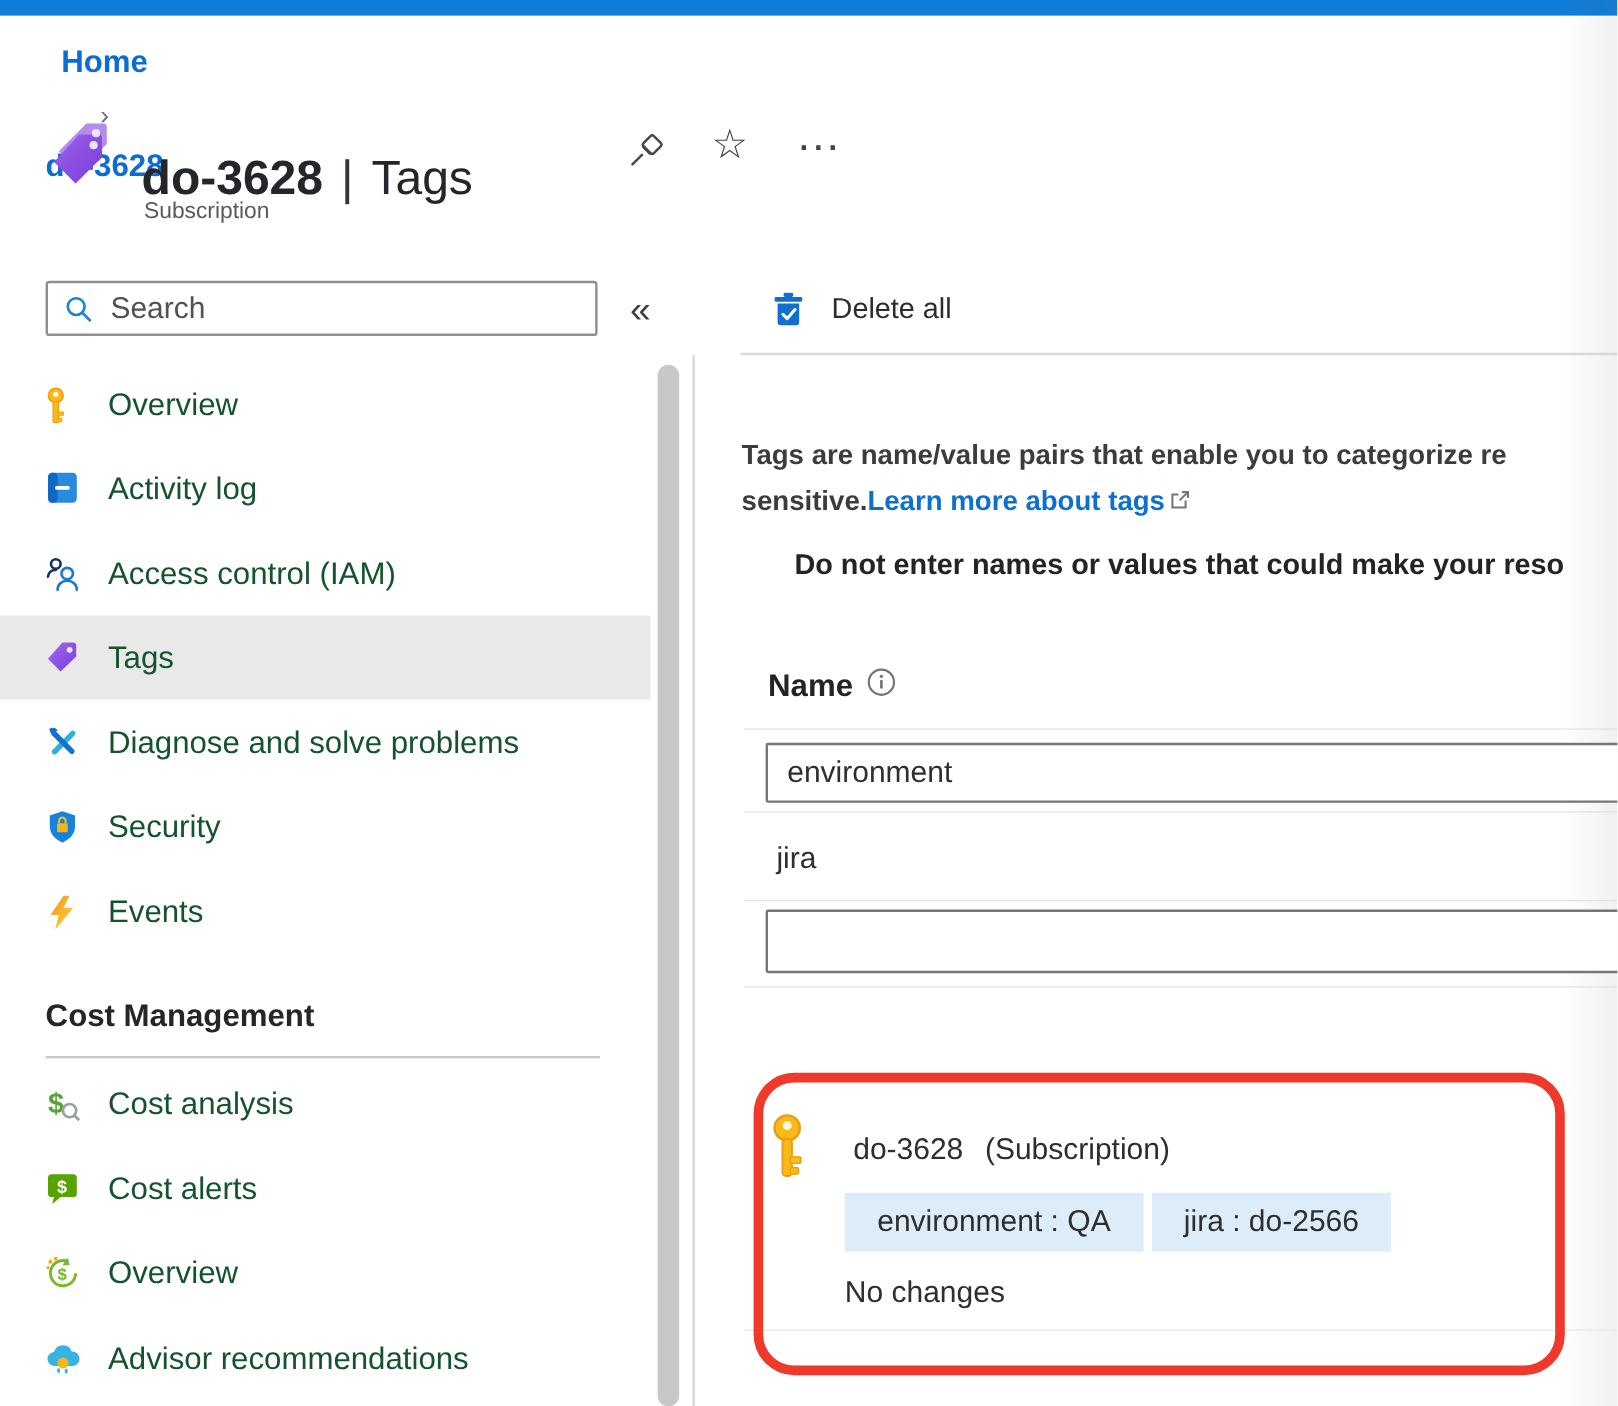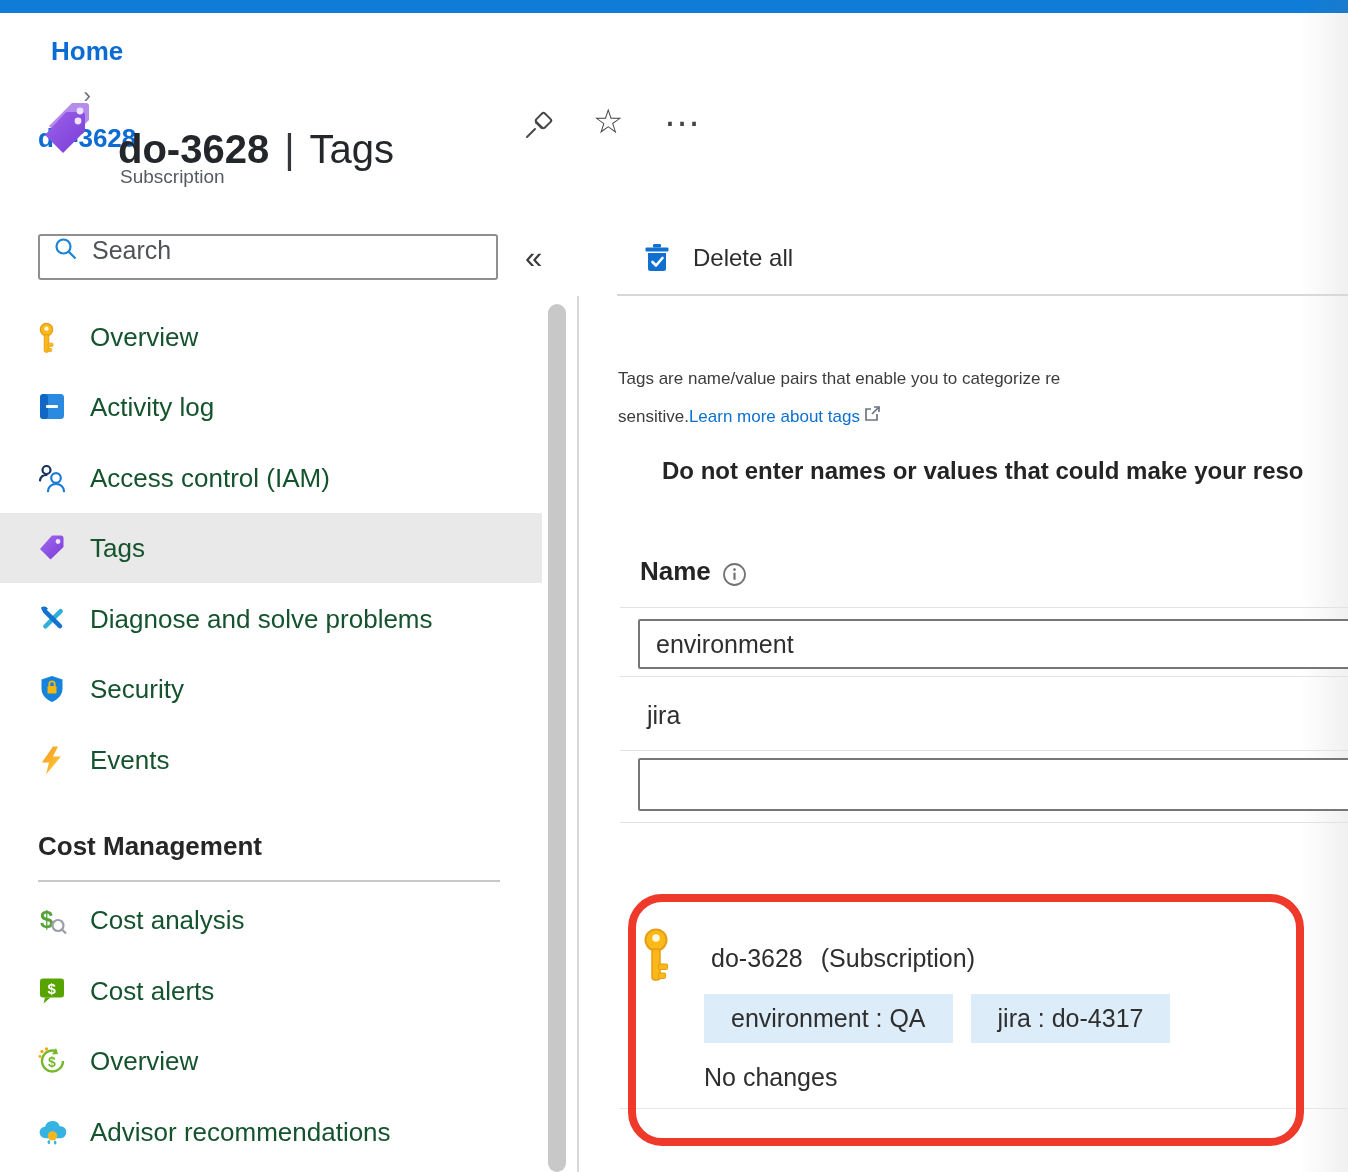"Search" .search-wrap { align-items: flex-start -> center }
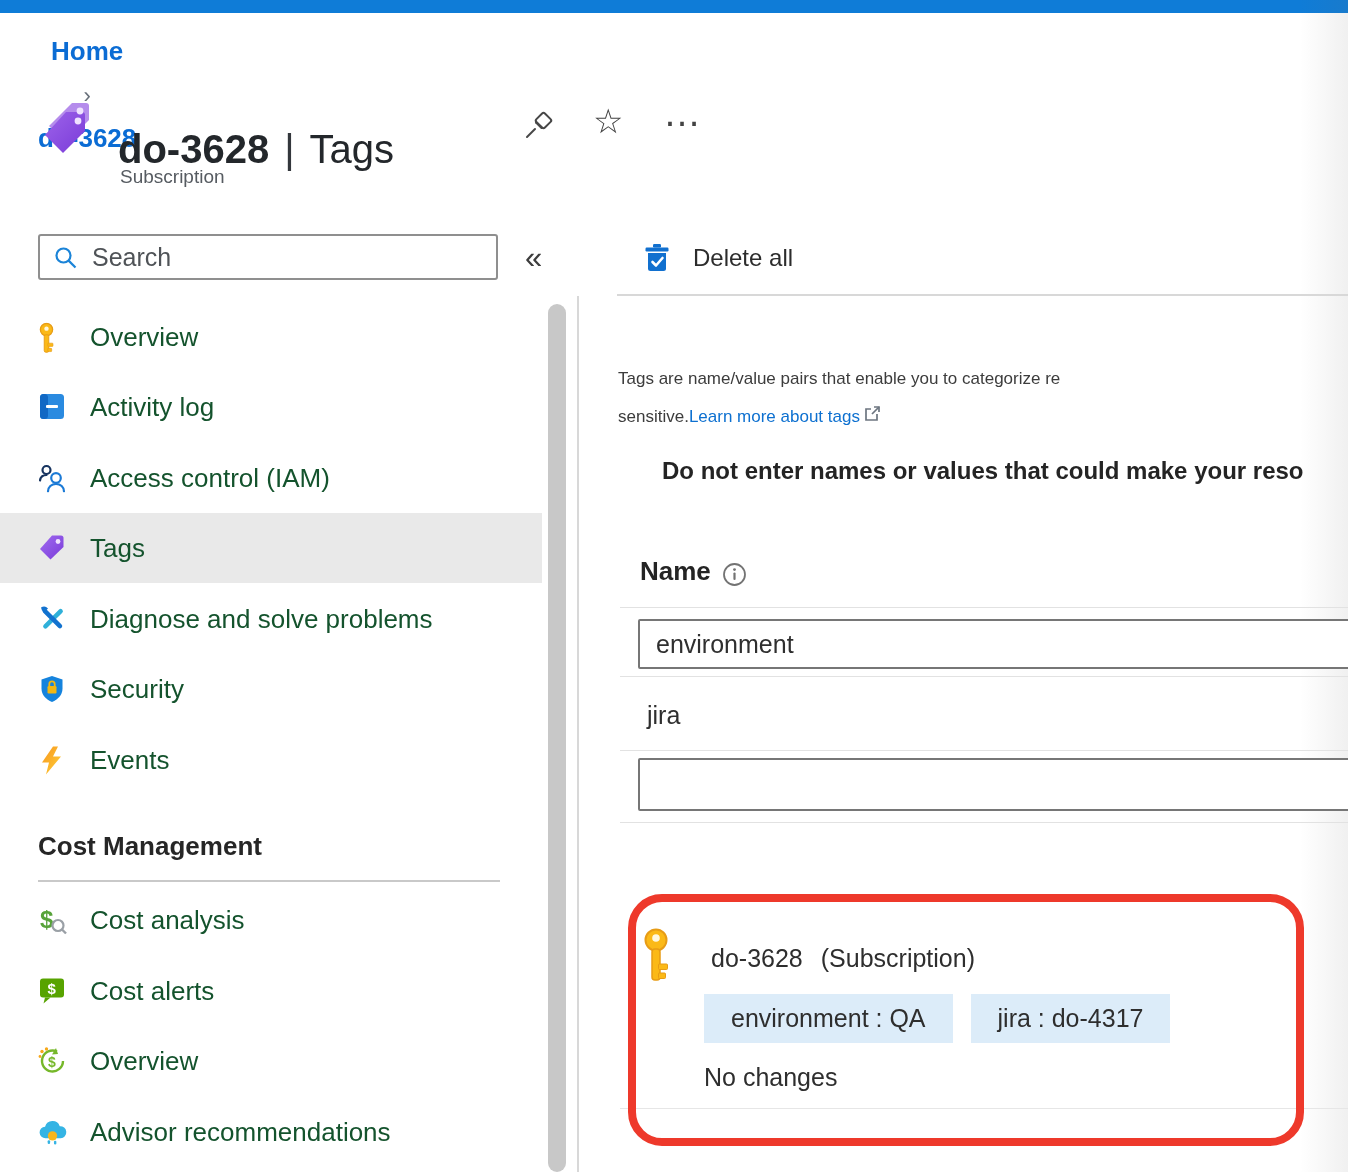"Tags are name/value pairs that" .desc { font-size: 17px -> 23px; font-weight: none -> bold }
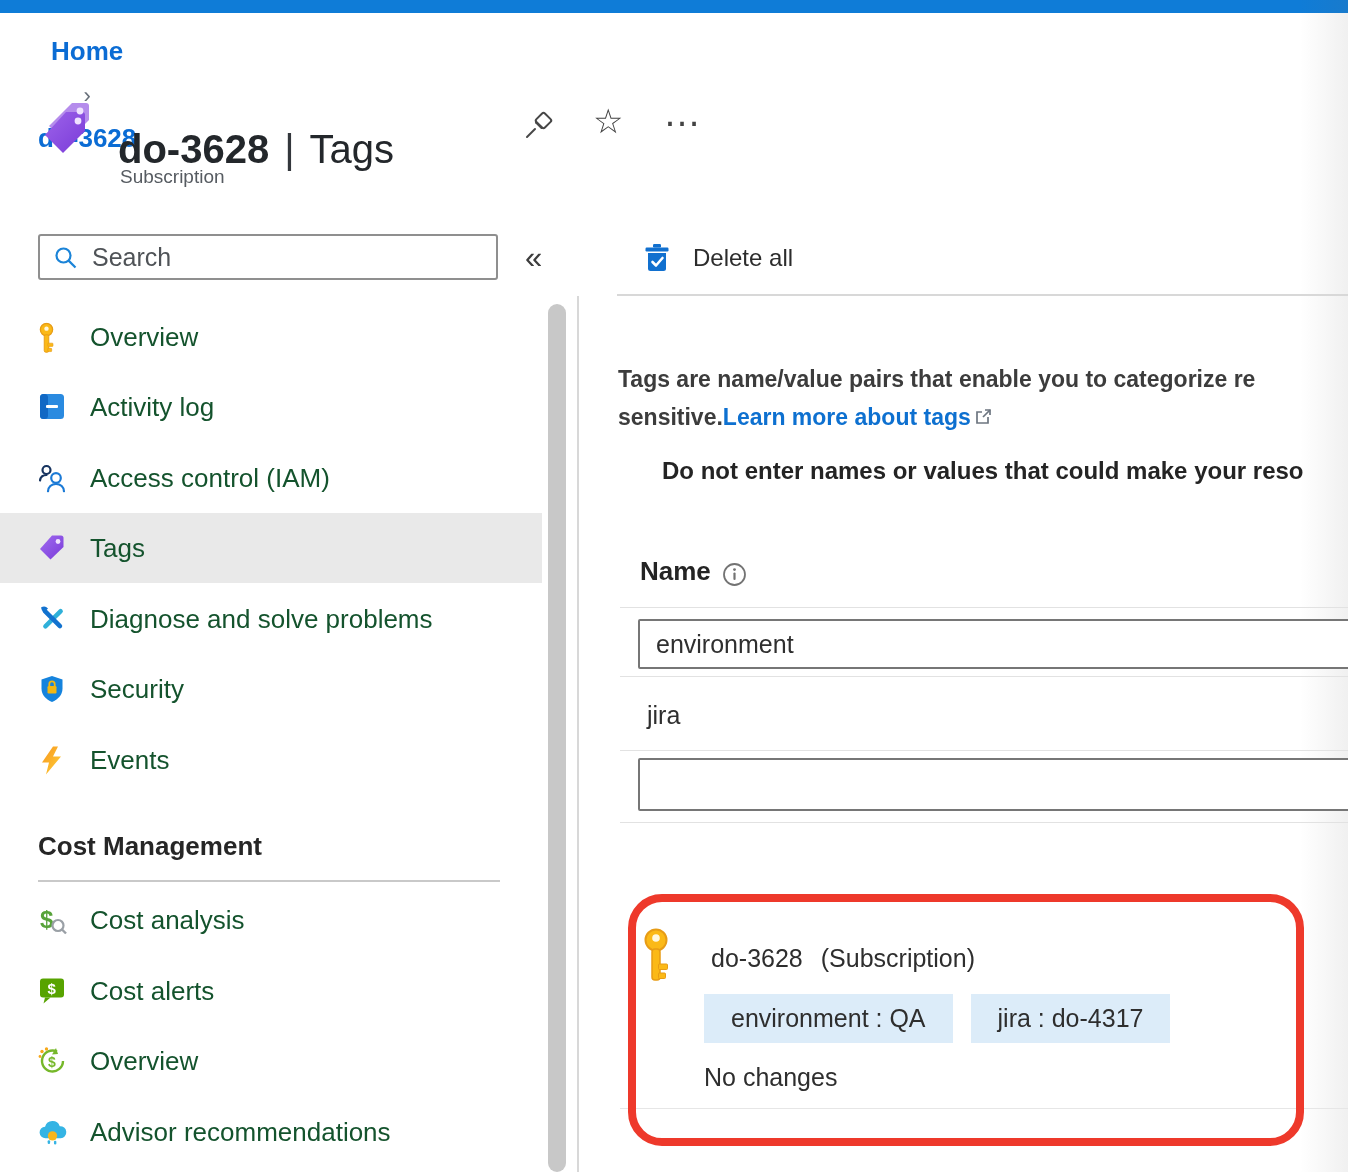"Name" .name-label { align-items: flex-end -> flex-start }
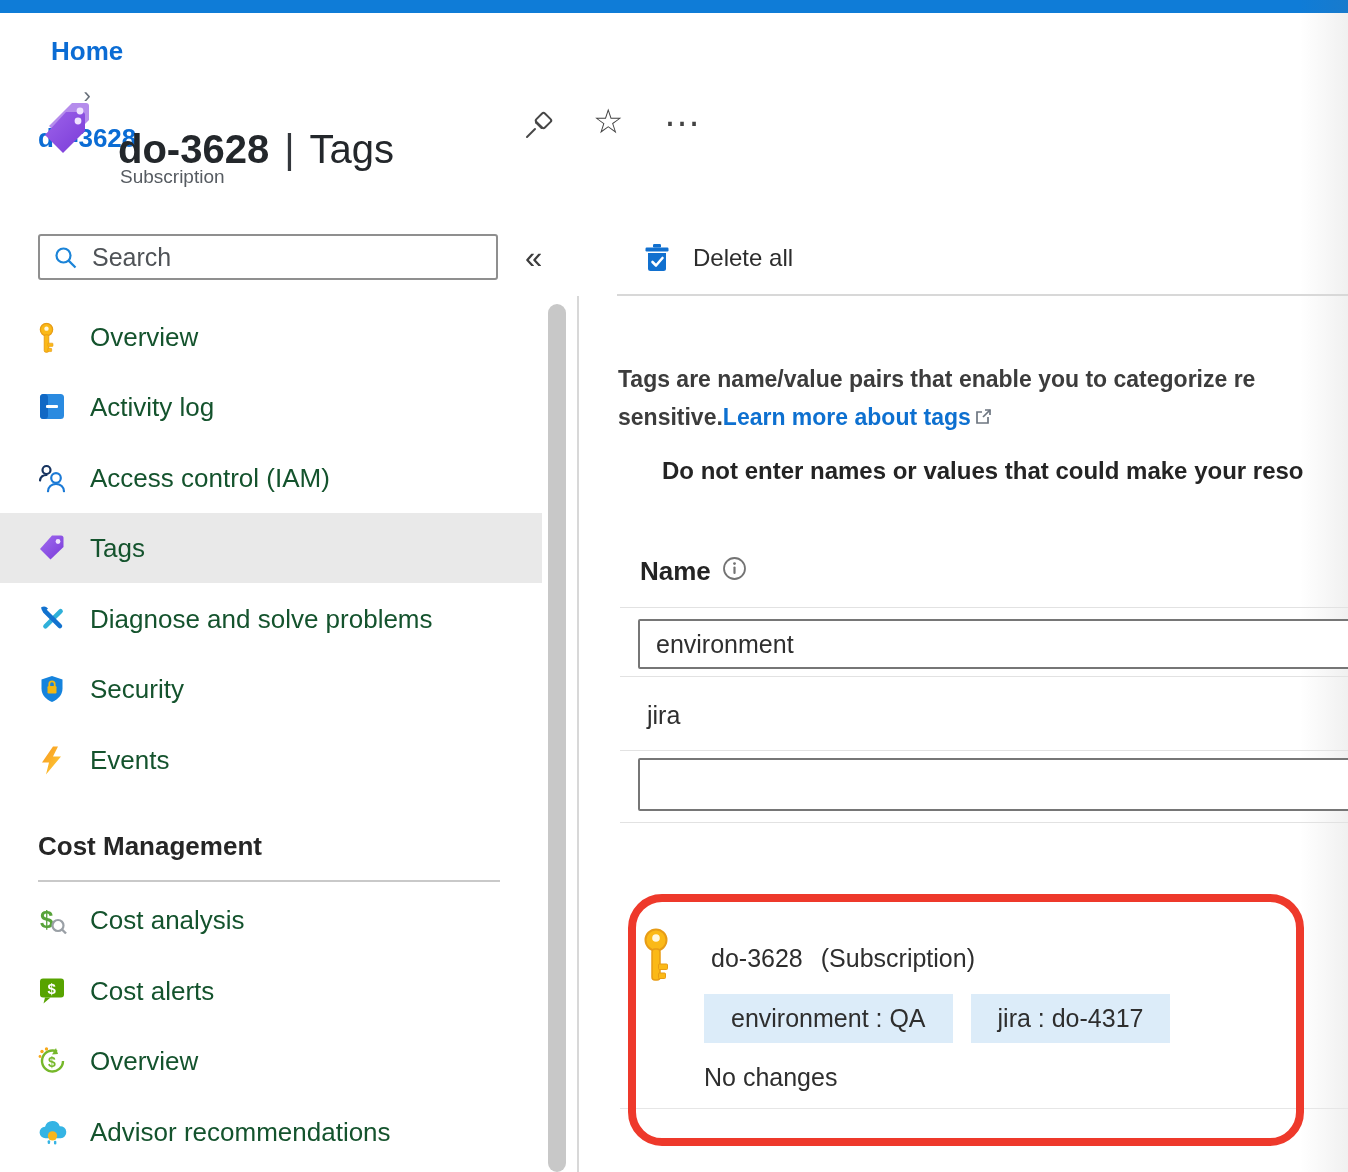"environment : QA" .pill-row { gap: 18px -> 7px }
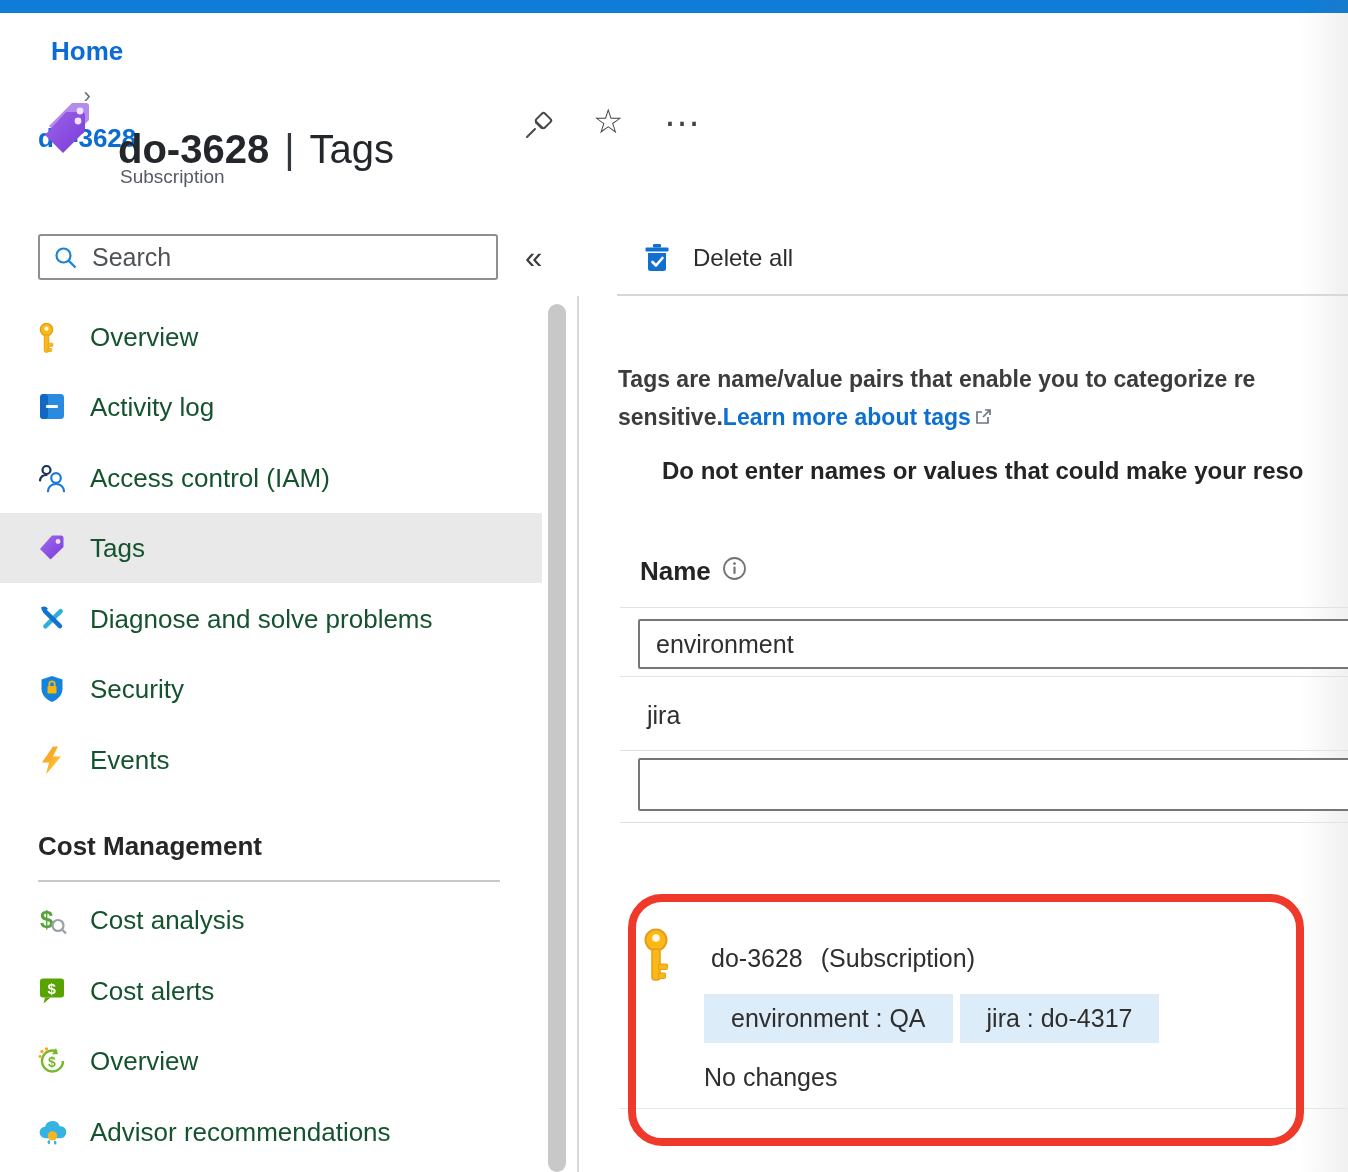"jira : do-4317" div.pill { text: do-4317 -> do-2566 }
